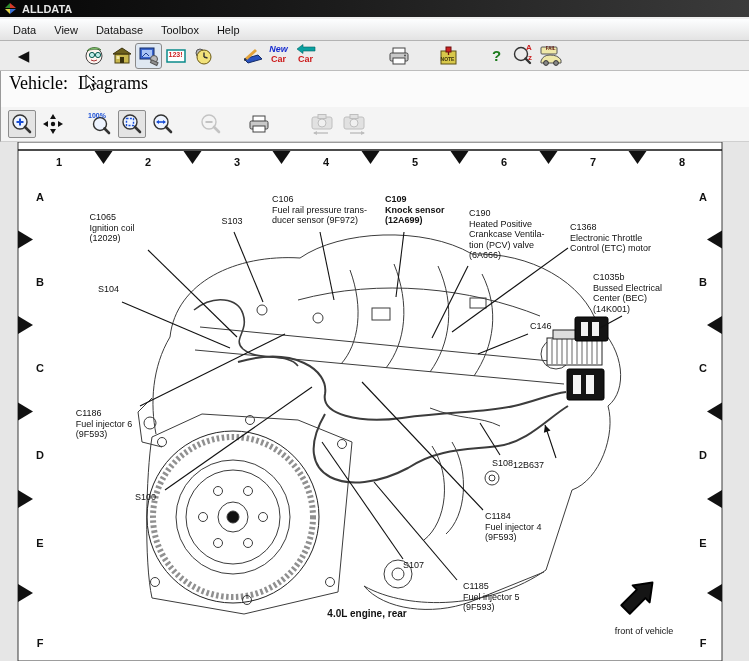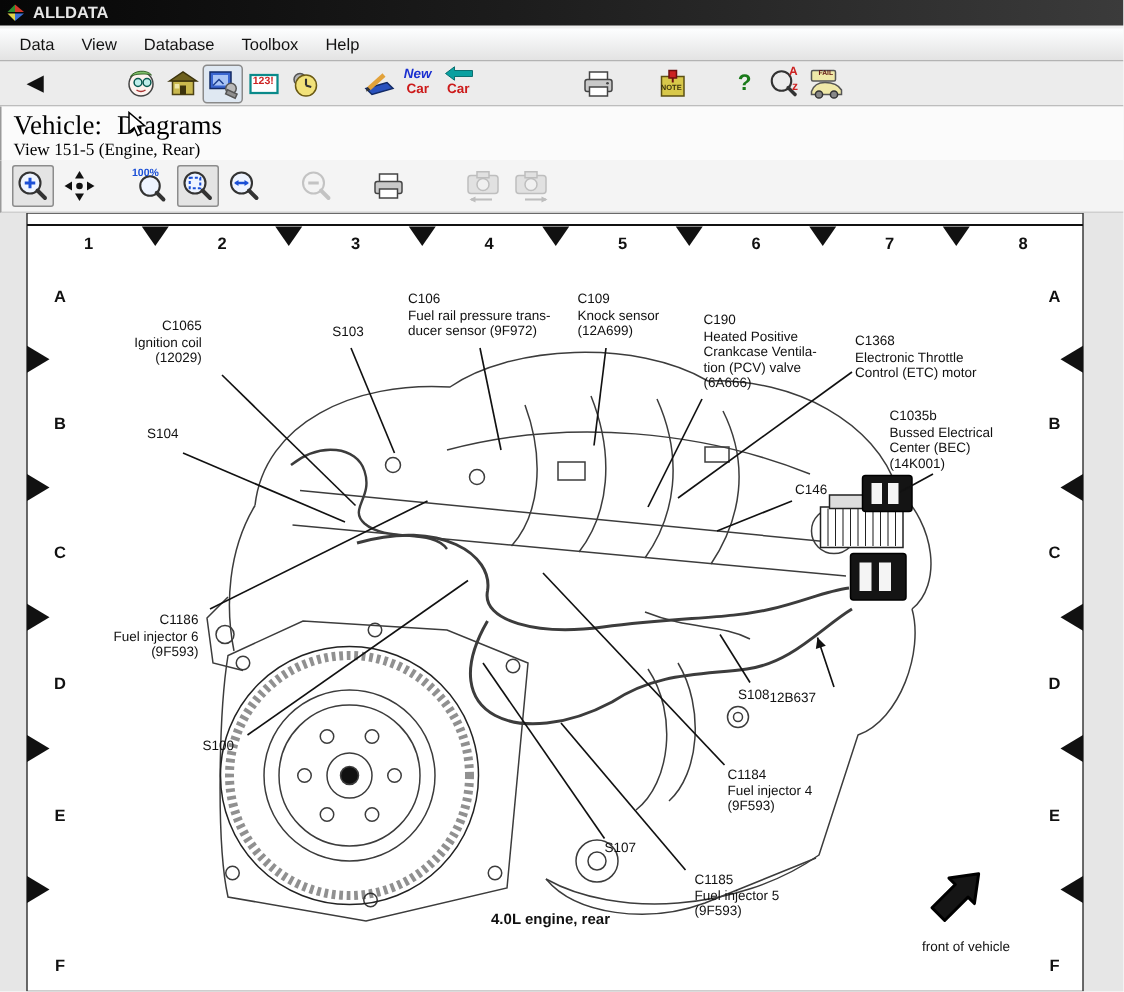"View 151-5 (Engine, Rear)" div.ph-sub { html: <div>View 151-5 (Engine, Rear)</div> -> none }
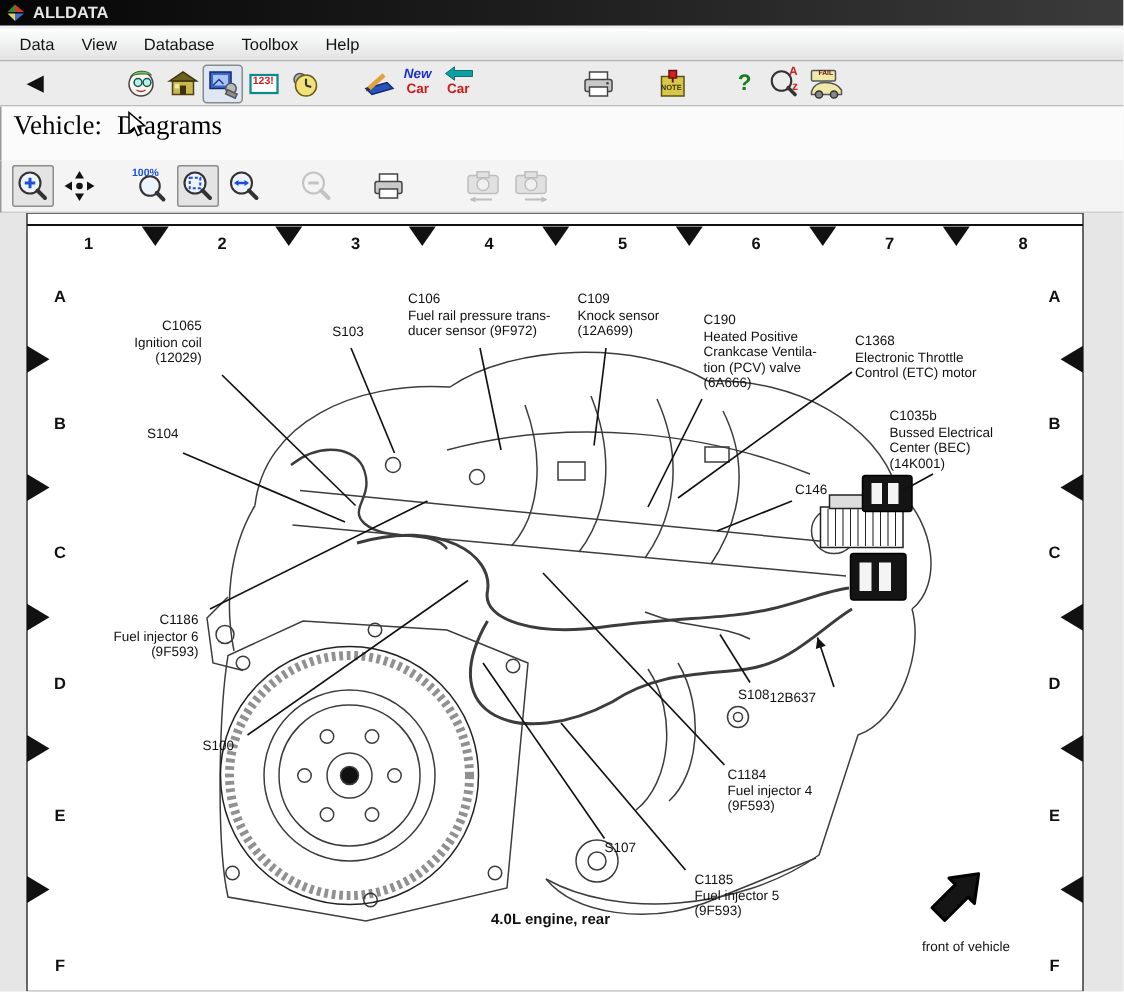"C109" div.callout { font-weight: none -> bold }
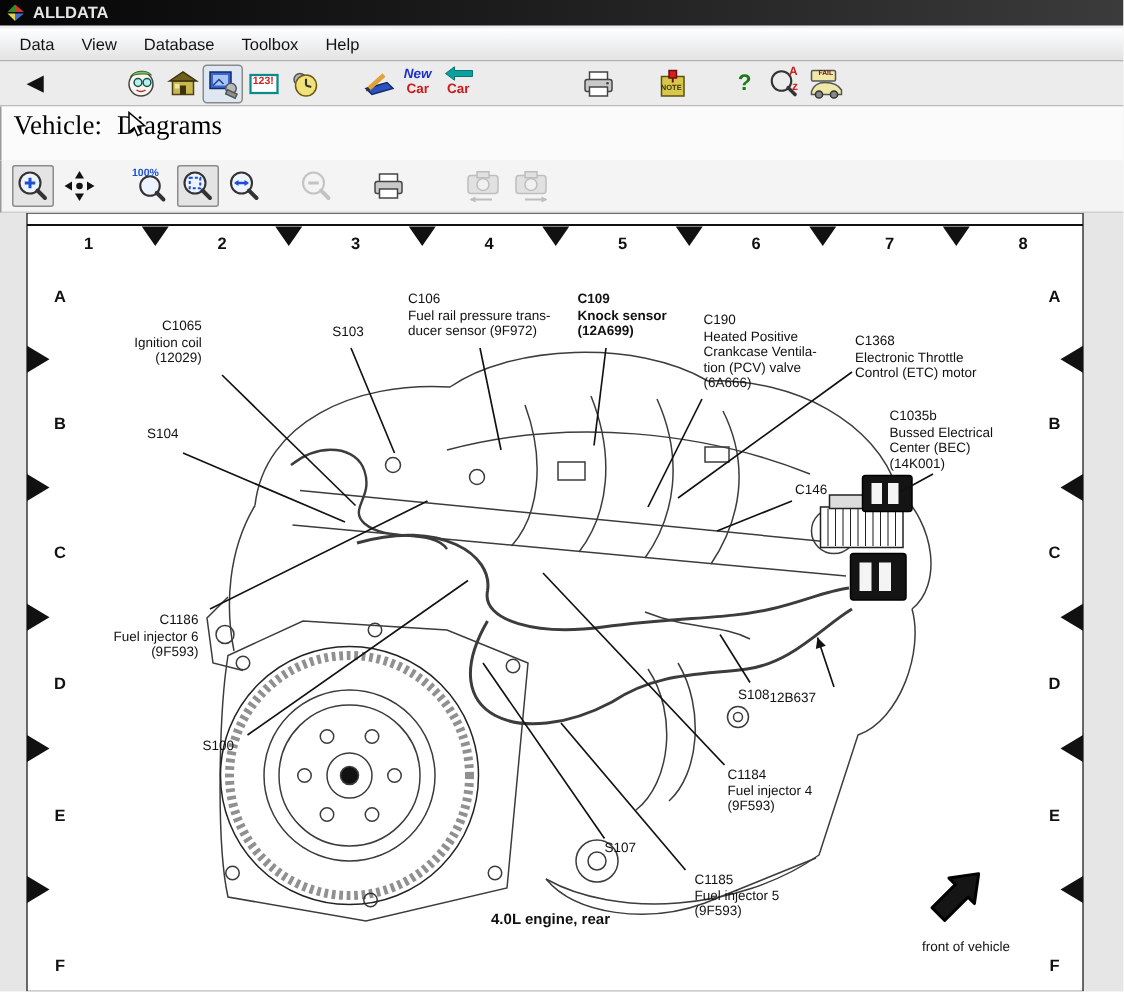"C1065" .callout.center { text-align: right -> left }
